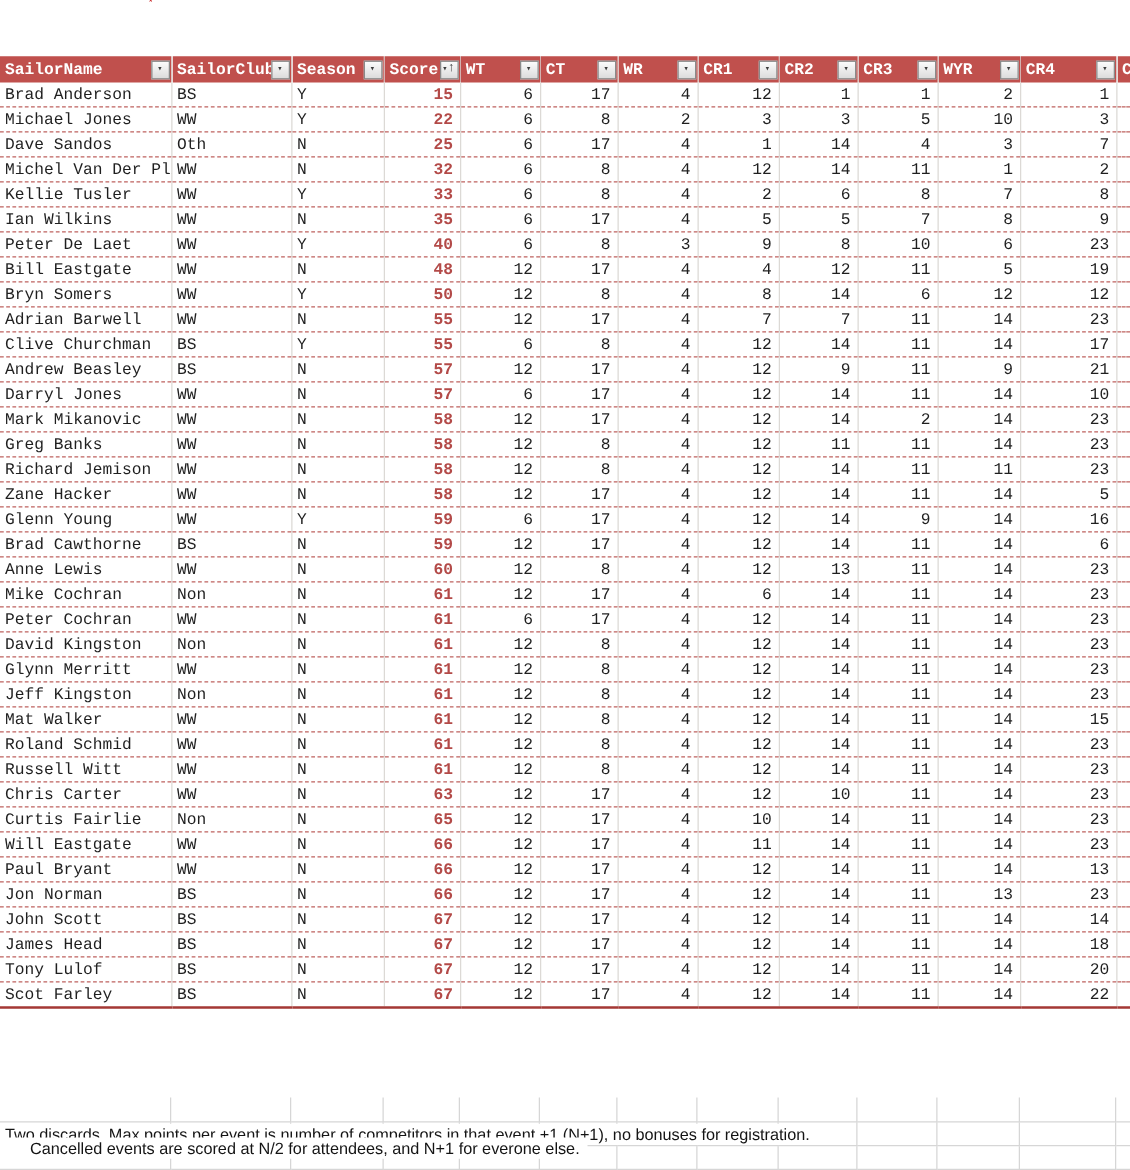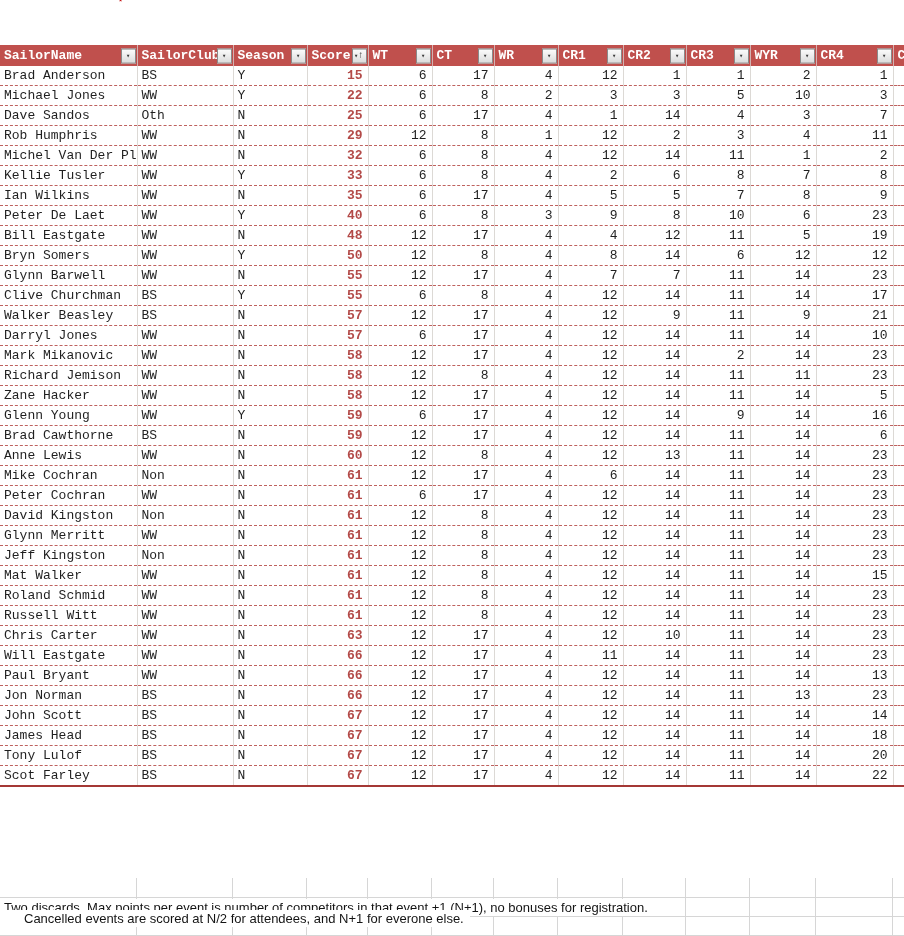"Rob Humphris" tr { html: <tr> <td>Rob Humphris</td> <td>WW</td> <td>N</td> <td>29</td> <td>12</td> <td>8</td> <td>1</td> <td>12</td> <td>2</td> <td>3</td> <td>4</td> <td>11</td> <td></td> </tr> -> none }
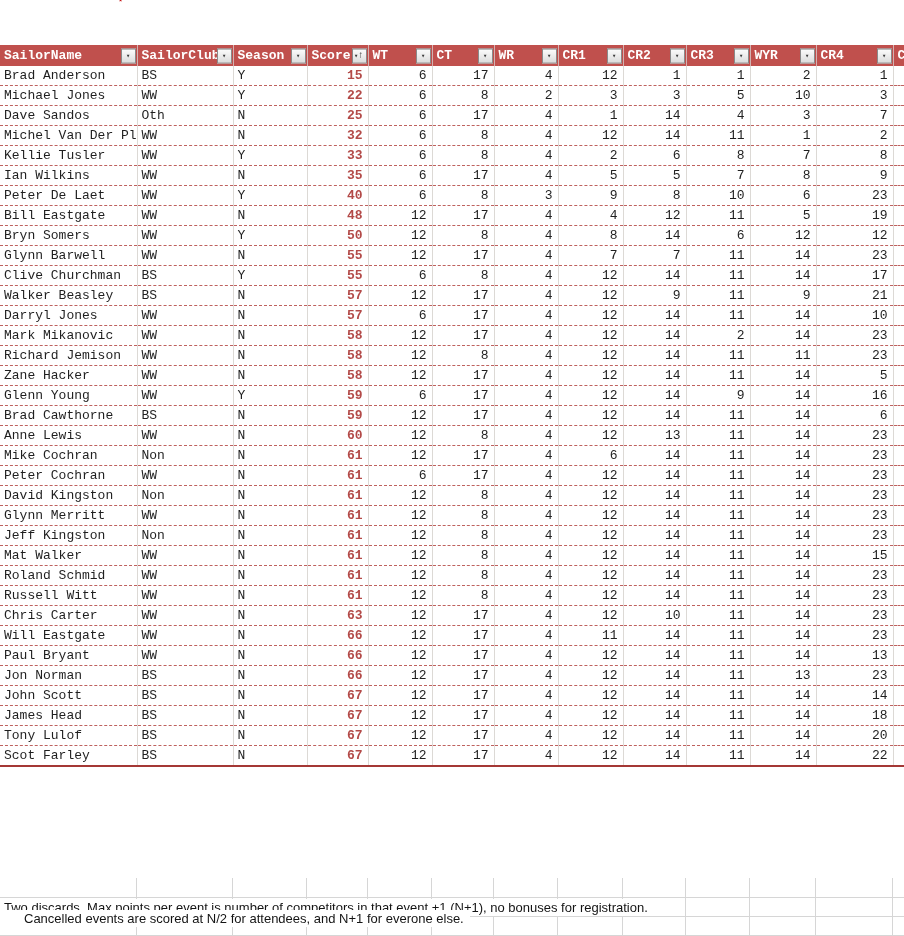"Glynn Barwell" td { text: Glynn -> Adrian }
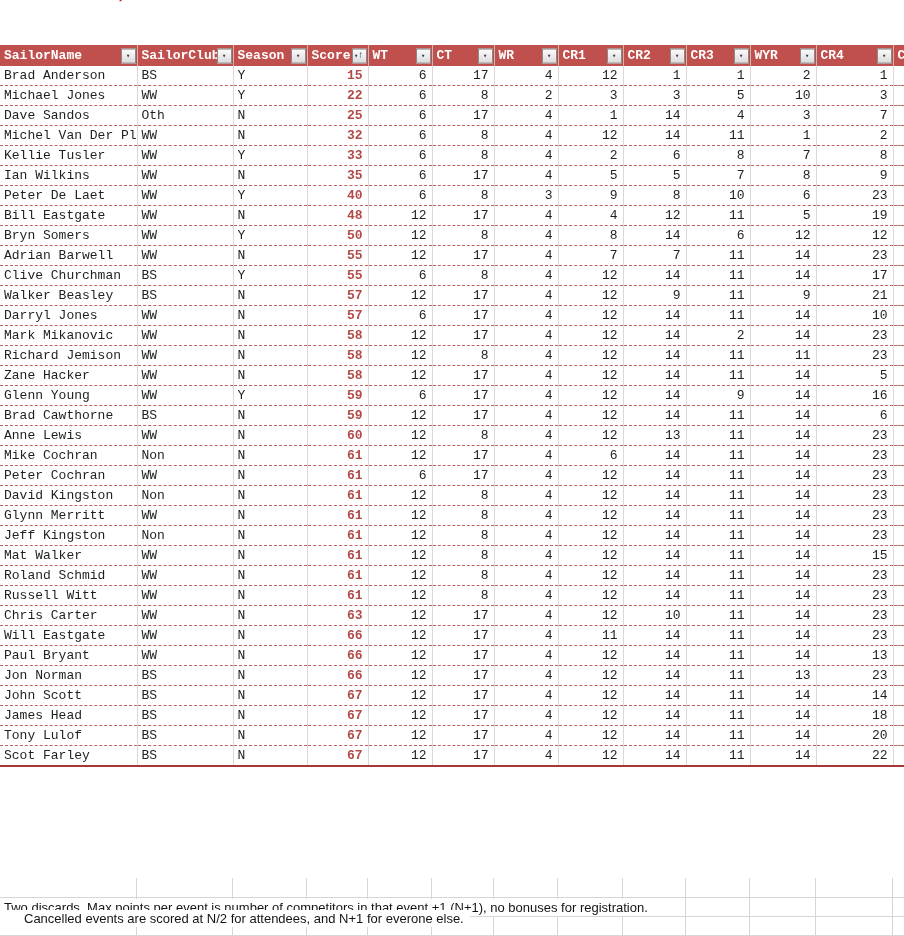"Walker Beasley" td { text: Walker -> Andrew }
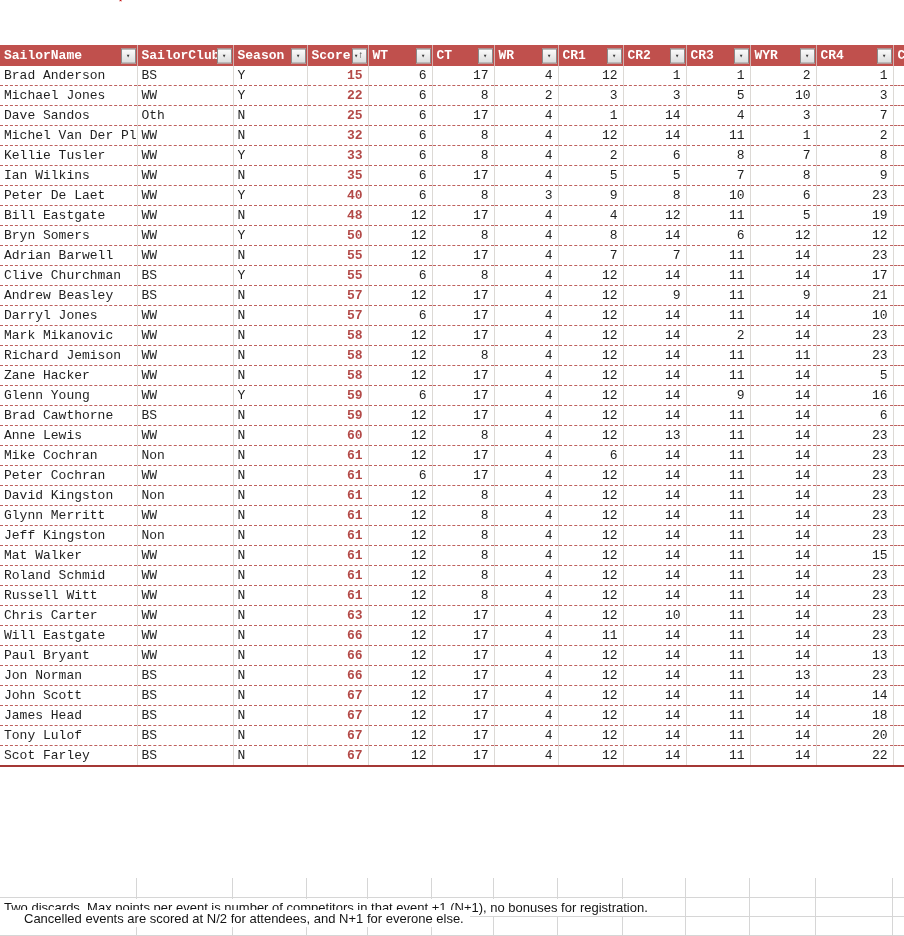"Greg Banks" tr { html: none -> <tr> <td>Greg Banks</td> <td>WW</td> <td>N</td> <td>58</td> <td>12</td> <td>8</td> <td>4</td> <td>12</td> <td>11</td> <td>11</td> <td>14</td> <td>23</td> <td></td> </tr> }
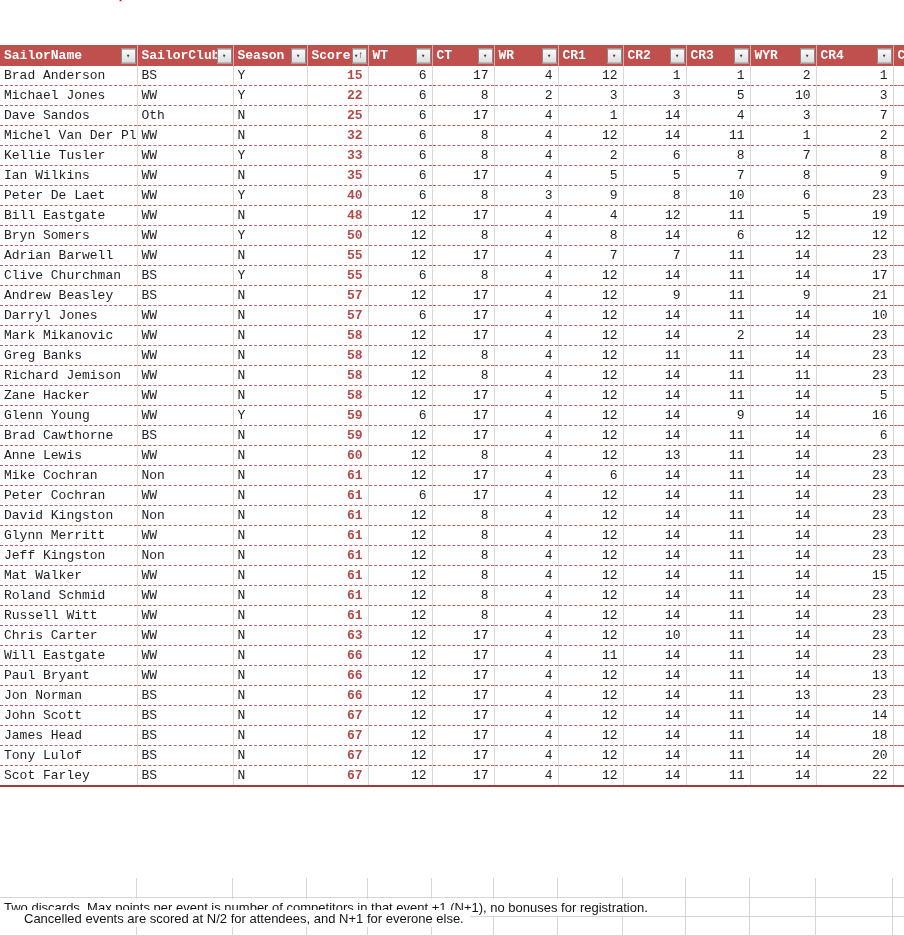"Curtis Fairlie" tr { html: none -> <tr> <td>Curtis Fairlie</td> <td>Non</td> <td>N</td> <td>65</td> <td>12</td> <td>17</td> <td>4</td> <td>10</td> <td>14</td> <td>11</td> <td>14</td> <td>23</td> <td></td> </tr> }
